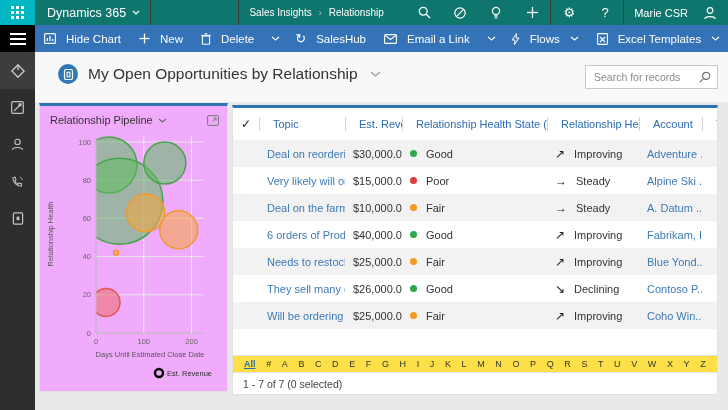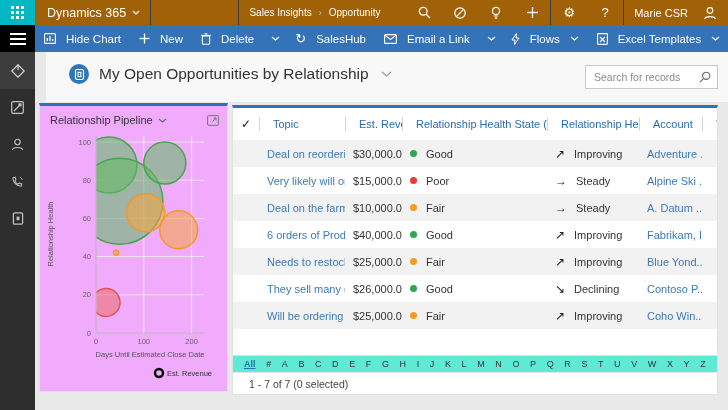"Dynamics 365" .topnav { background: #a16207 -> #0f766e }
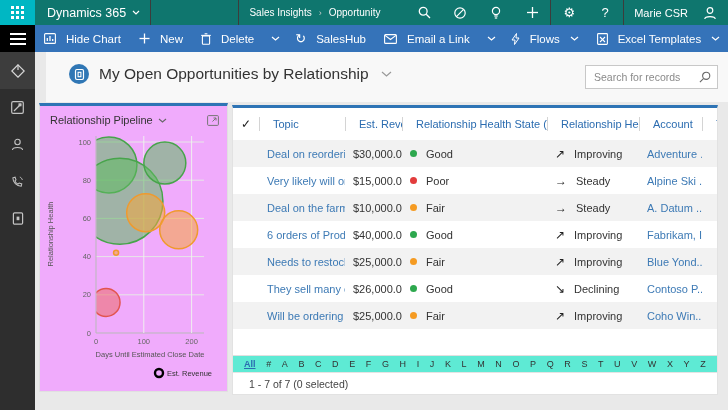"Opportunity" span { text: Opportunity -> Relationship }
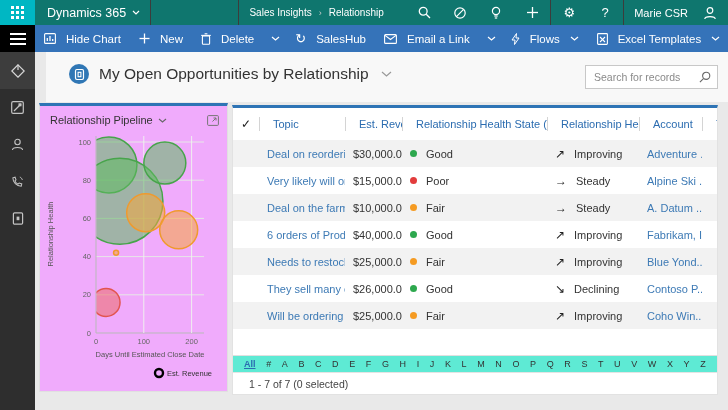"My Open Opportunities by Relationship" .view-header { left: 46px -> 35px }
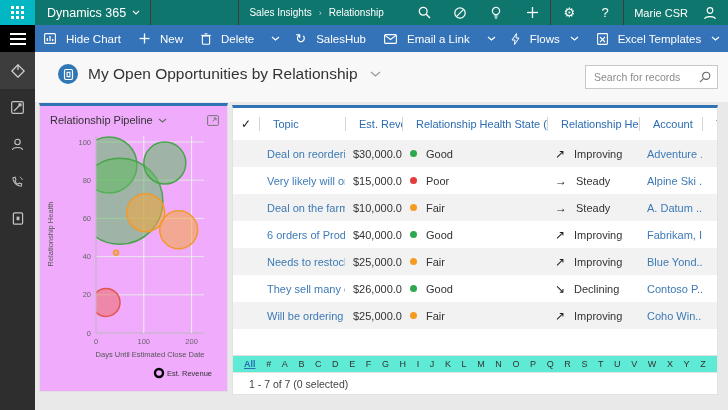"All" .jumpbar { background: #5eead4 -> #fde047 }
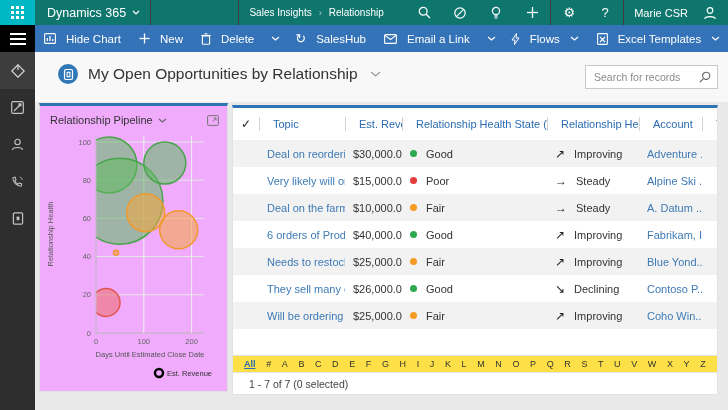"1 - 7 of 7" .statusbar { padding: 0 16px -> 0 10px }
